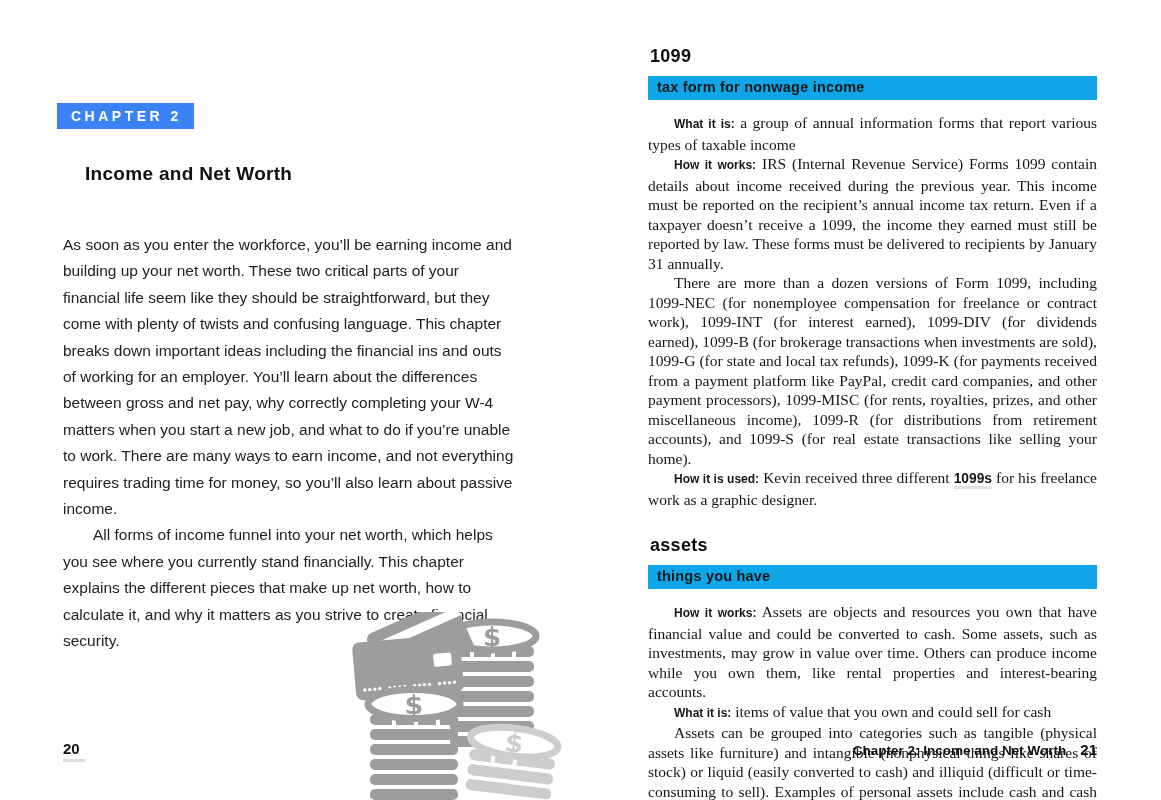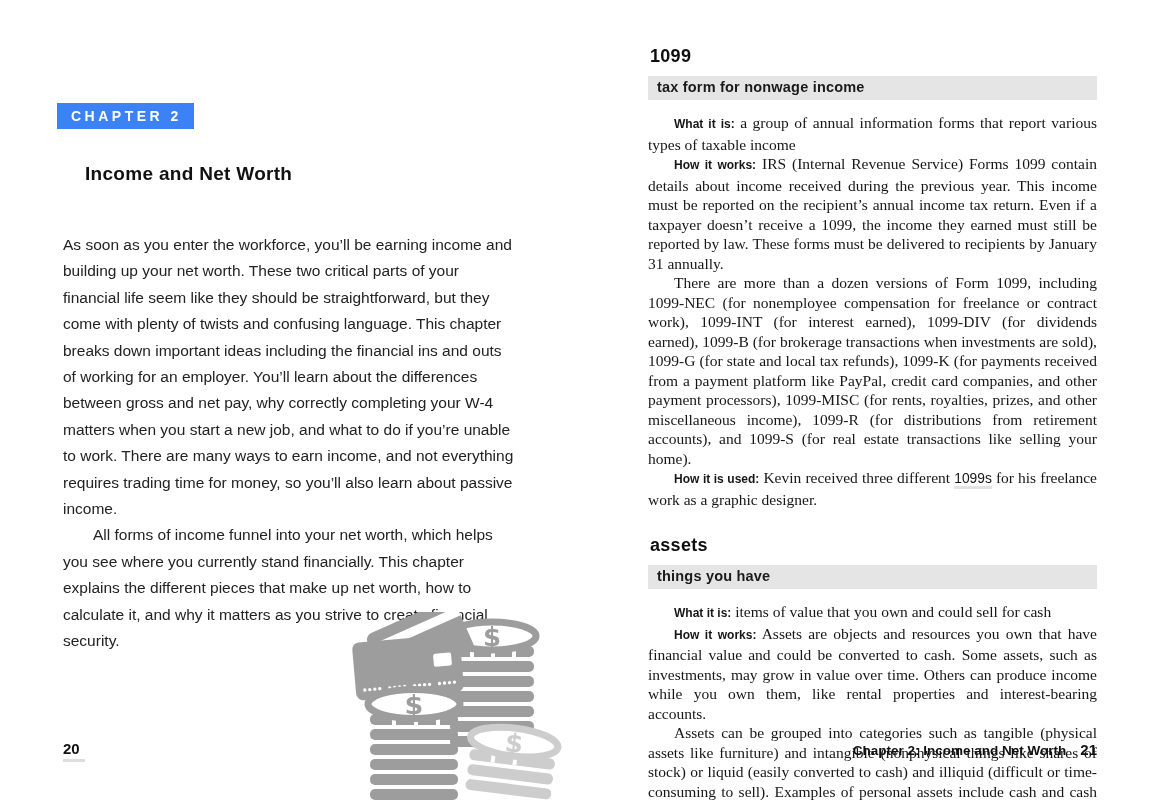"tax form for nonwage income" .def-bar { background: #e5e5e5 -> #0ea5e9 }
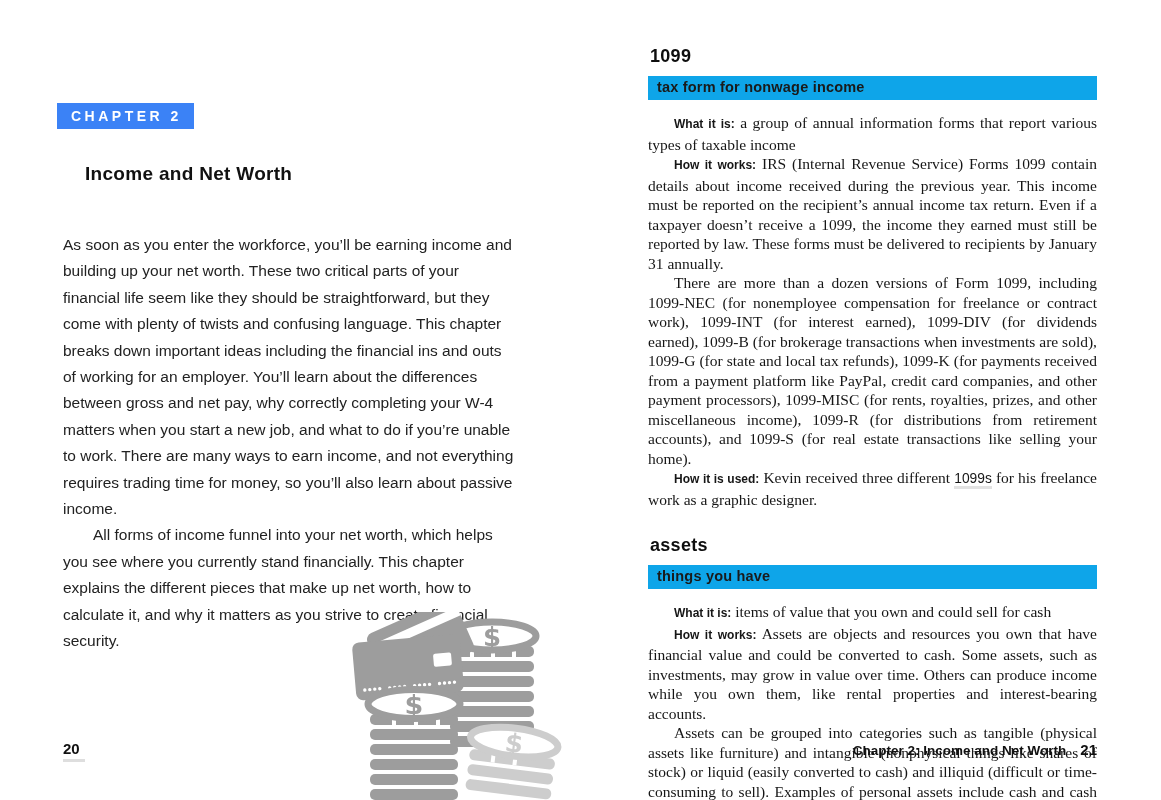"1099s" .xref { font-weight: normal -> bold }
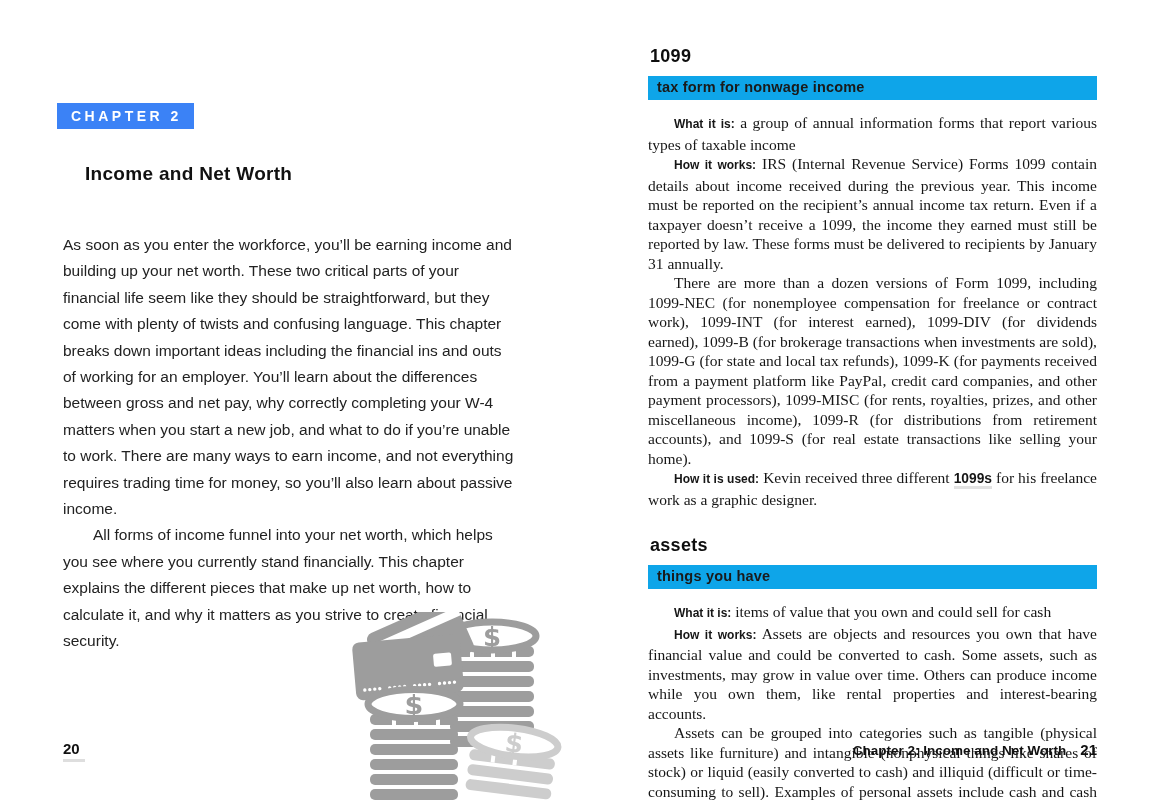"What it is: items of" p { order: before "How it works: Assets are" -> after "How it works: Assets are" }
